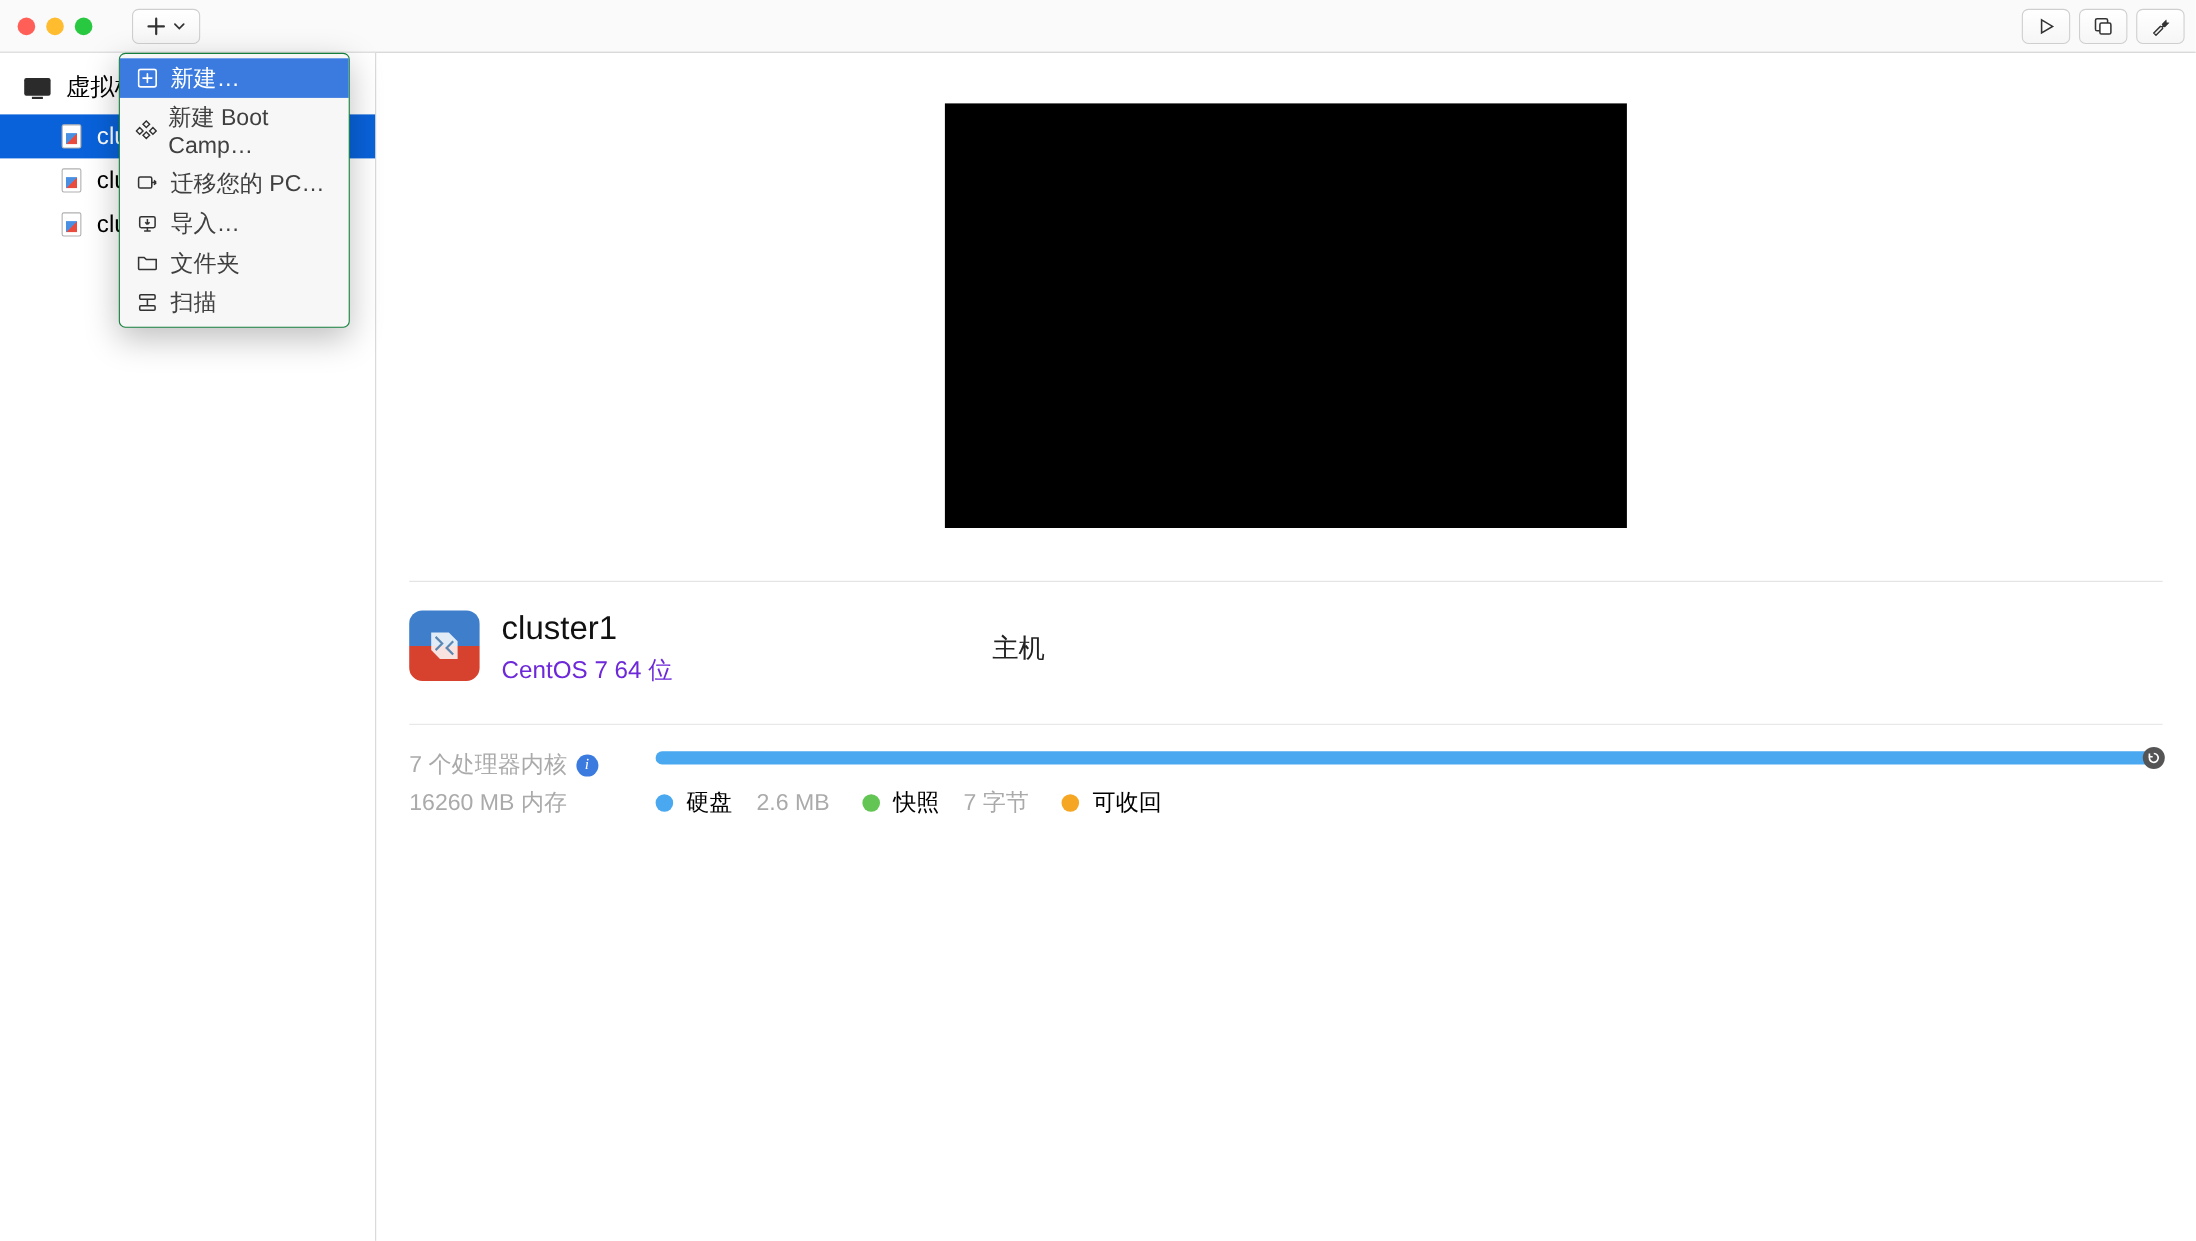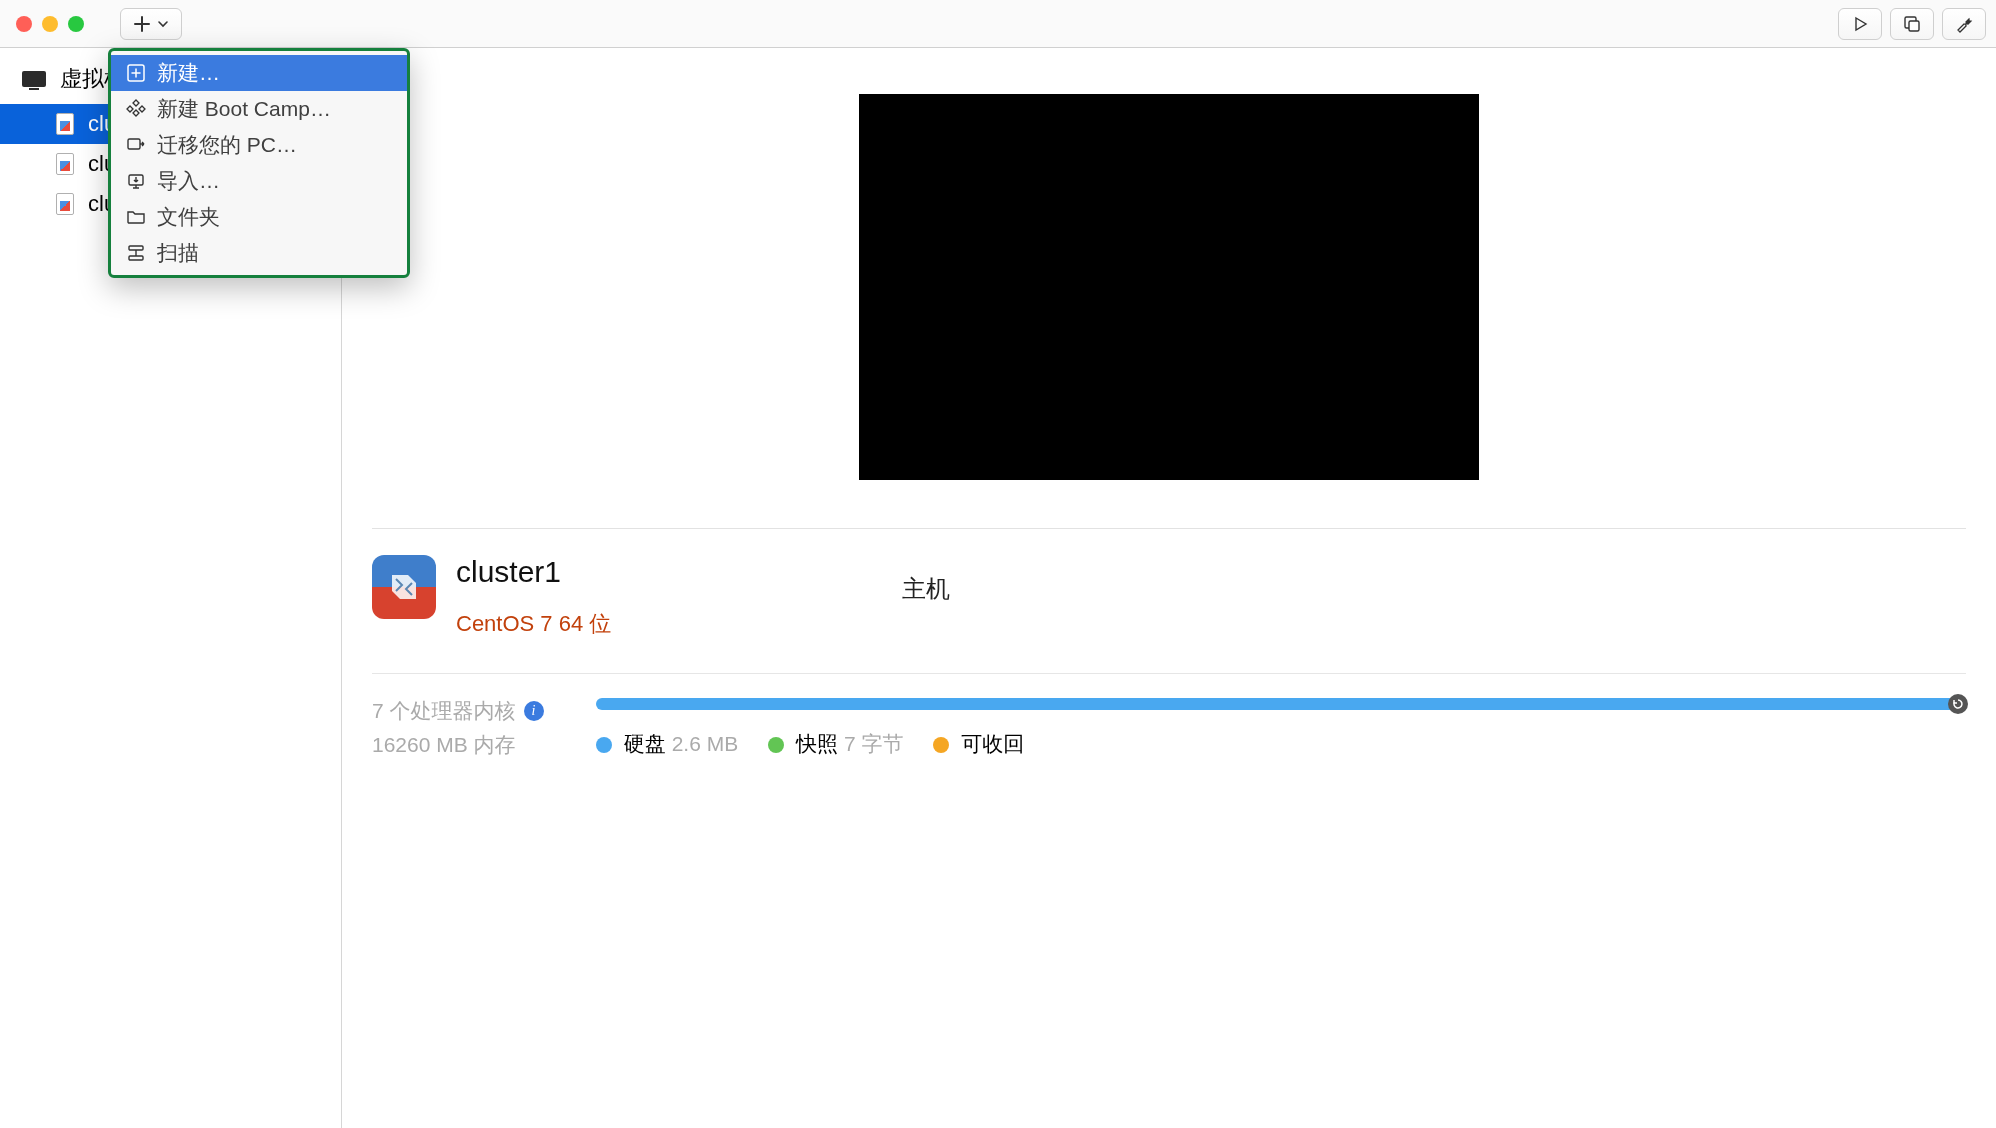"新建…" .dropdown { border: 3px solid #15803d -> 1px solid #15803d; width: 302px -> 210px }
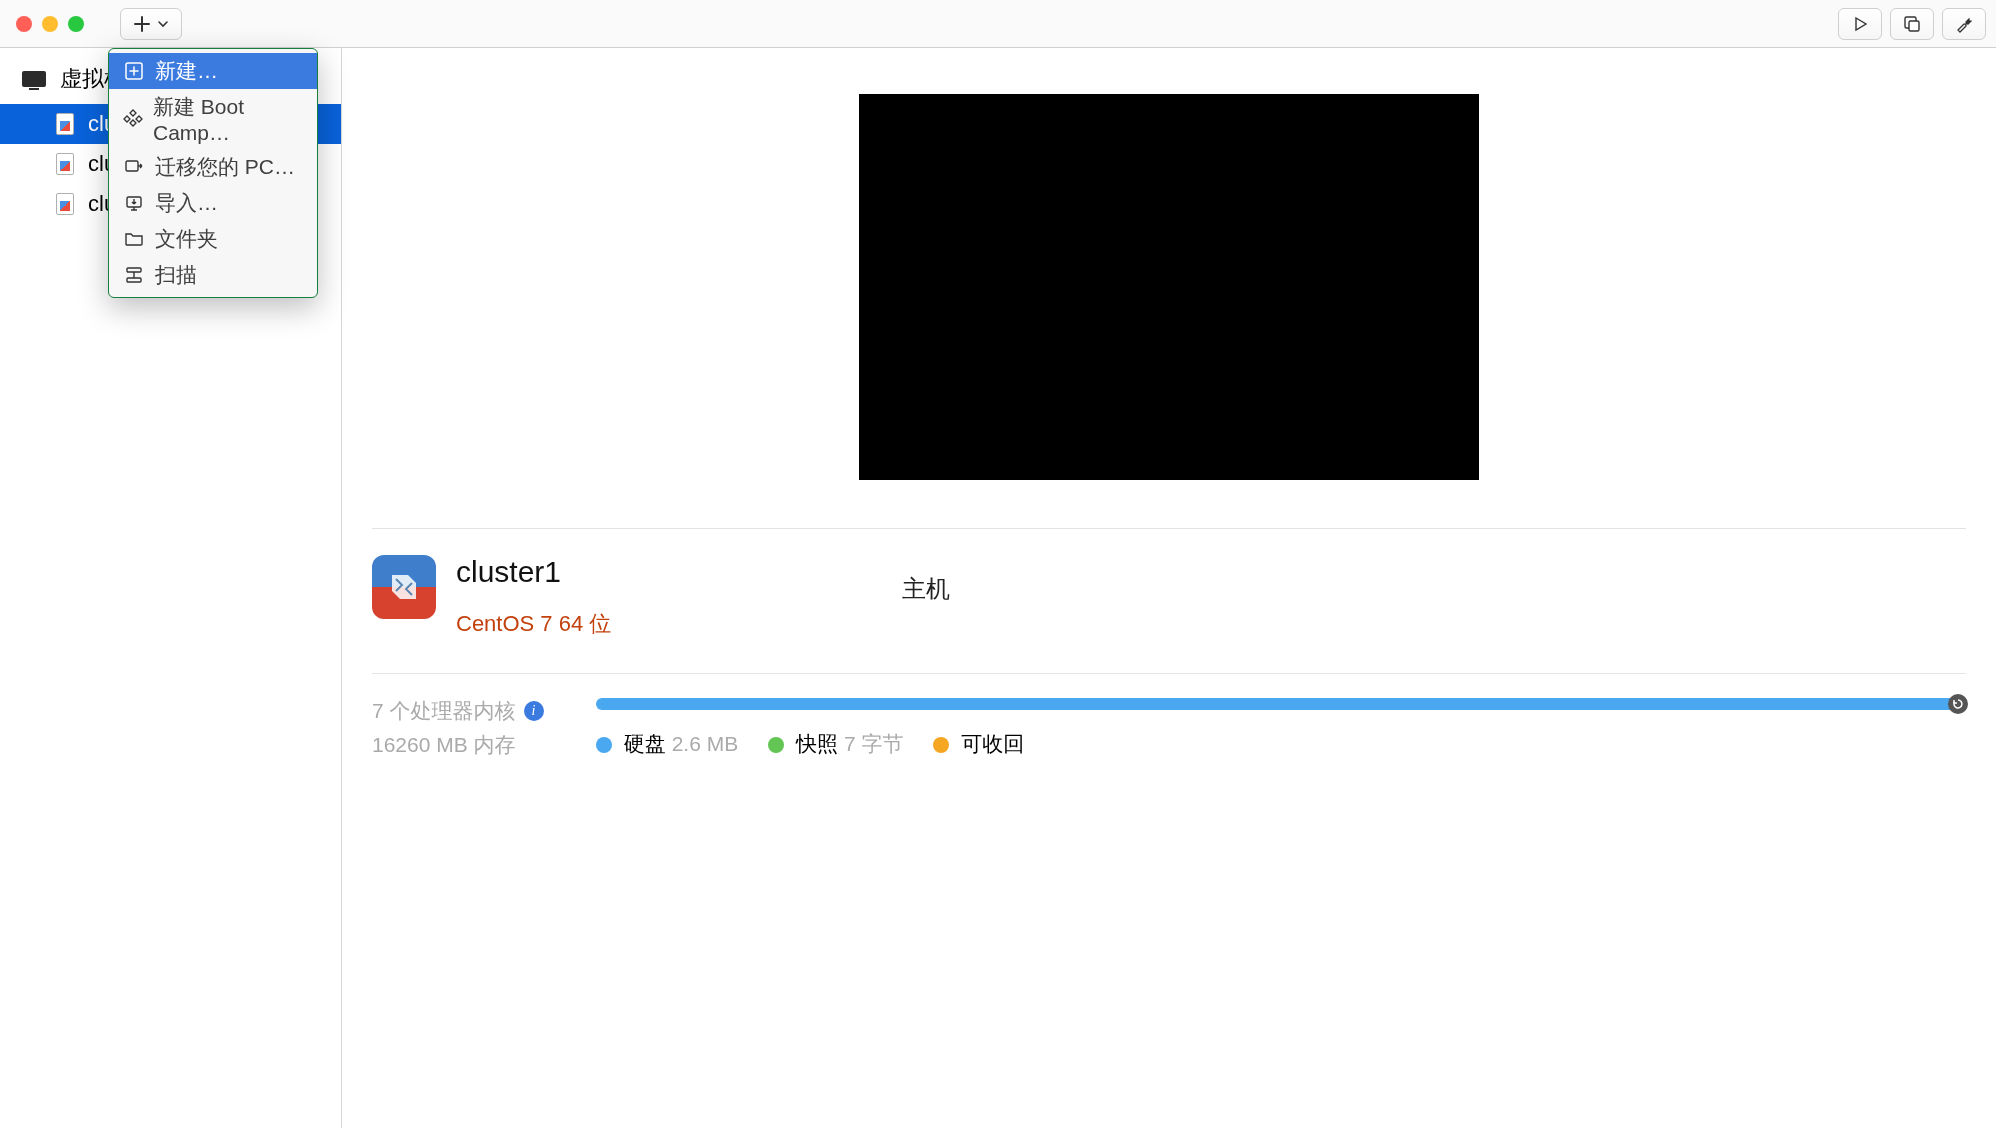"CentOS 7 64 位" .vm-os { color: #c2410c -> #6d28d9; margin-top: 20px -> 5px }
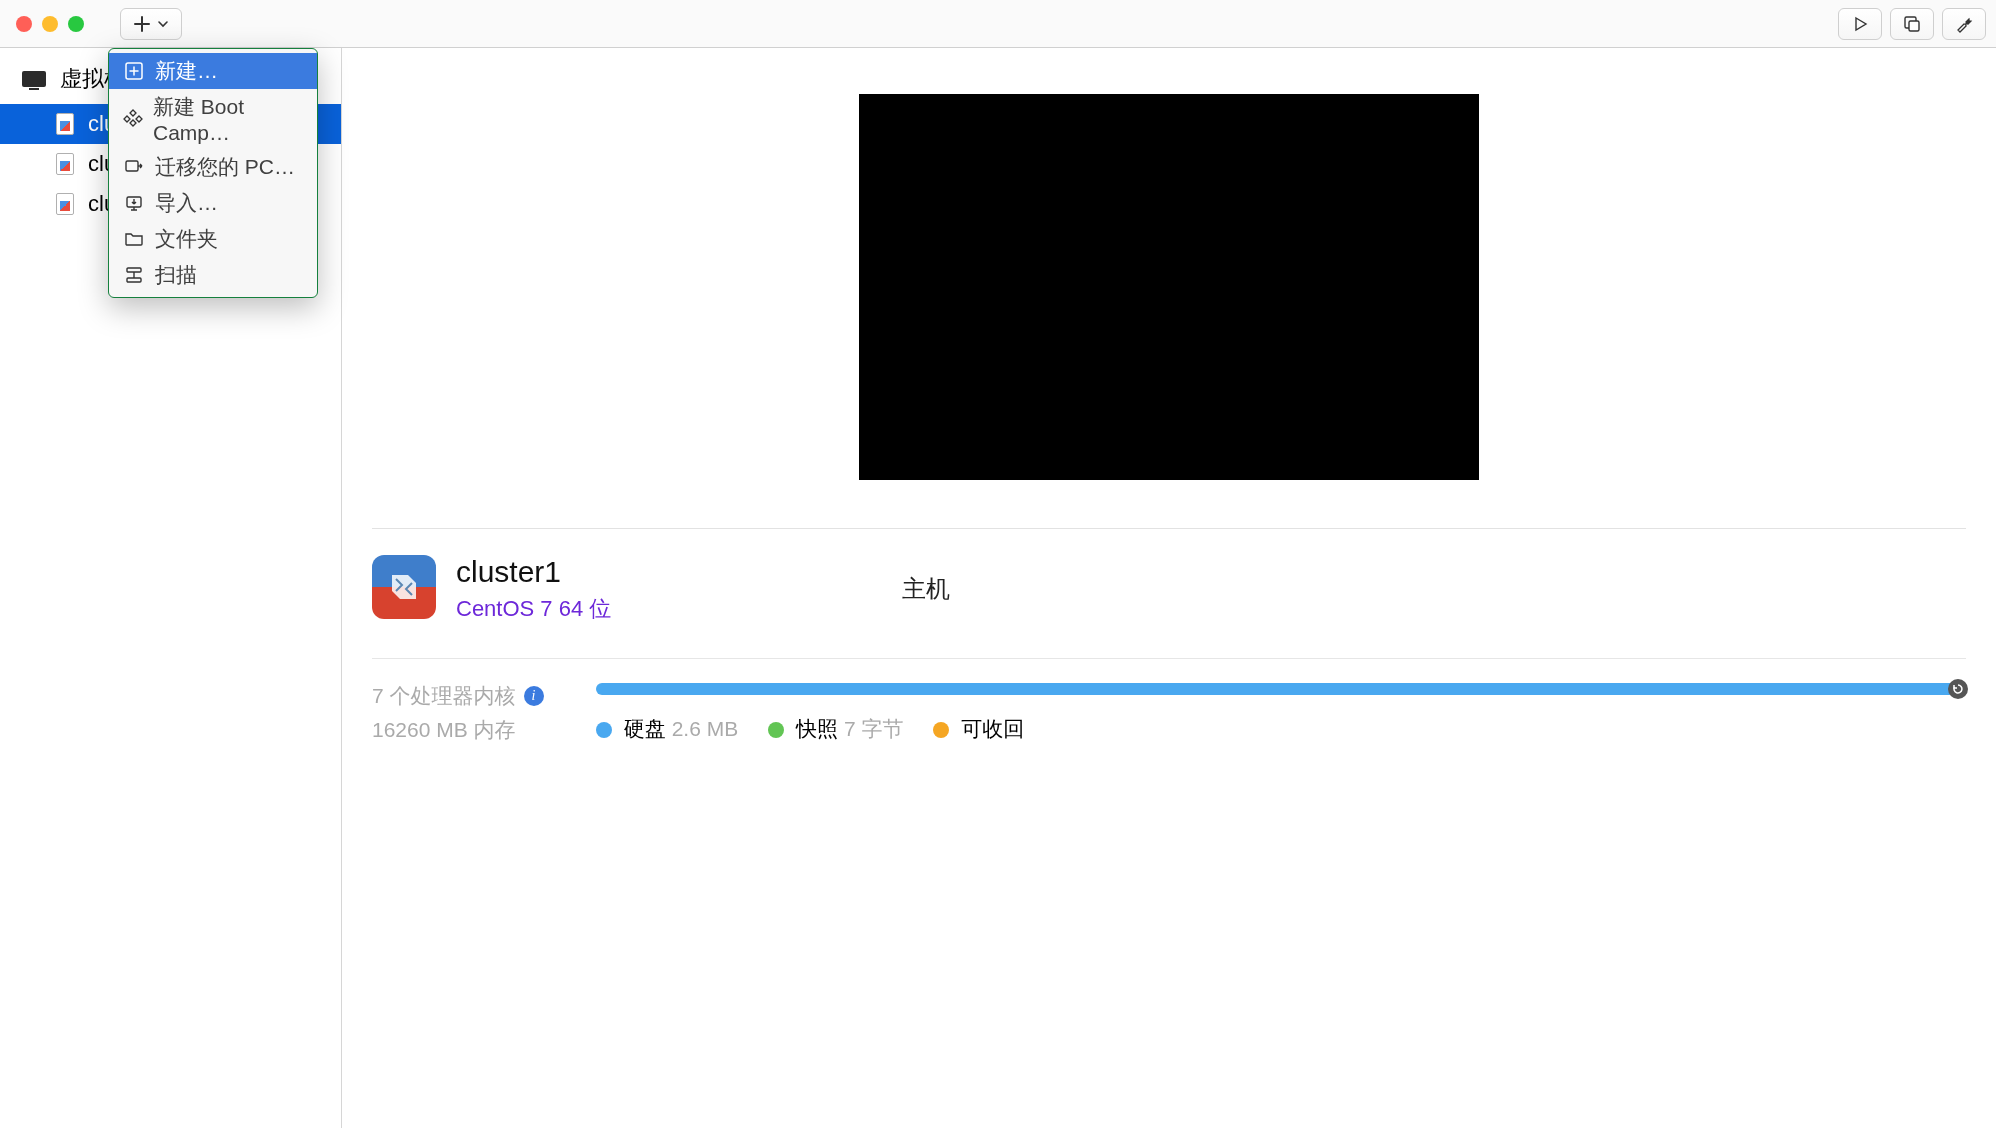"2.6 MB" .lg-val { margin-left: 0 -> 16px }
